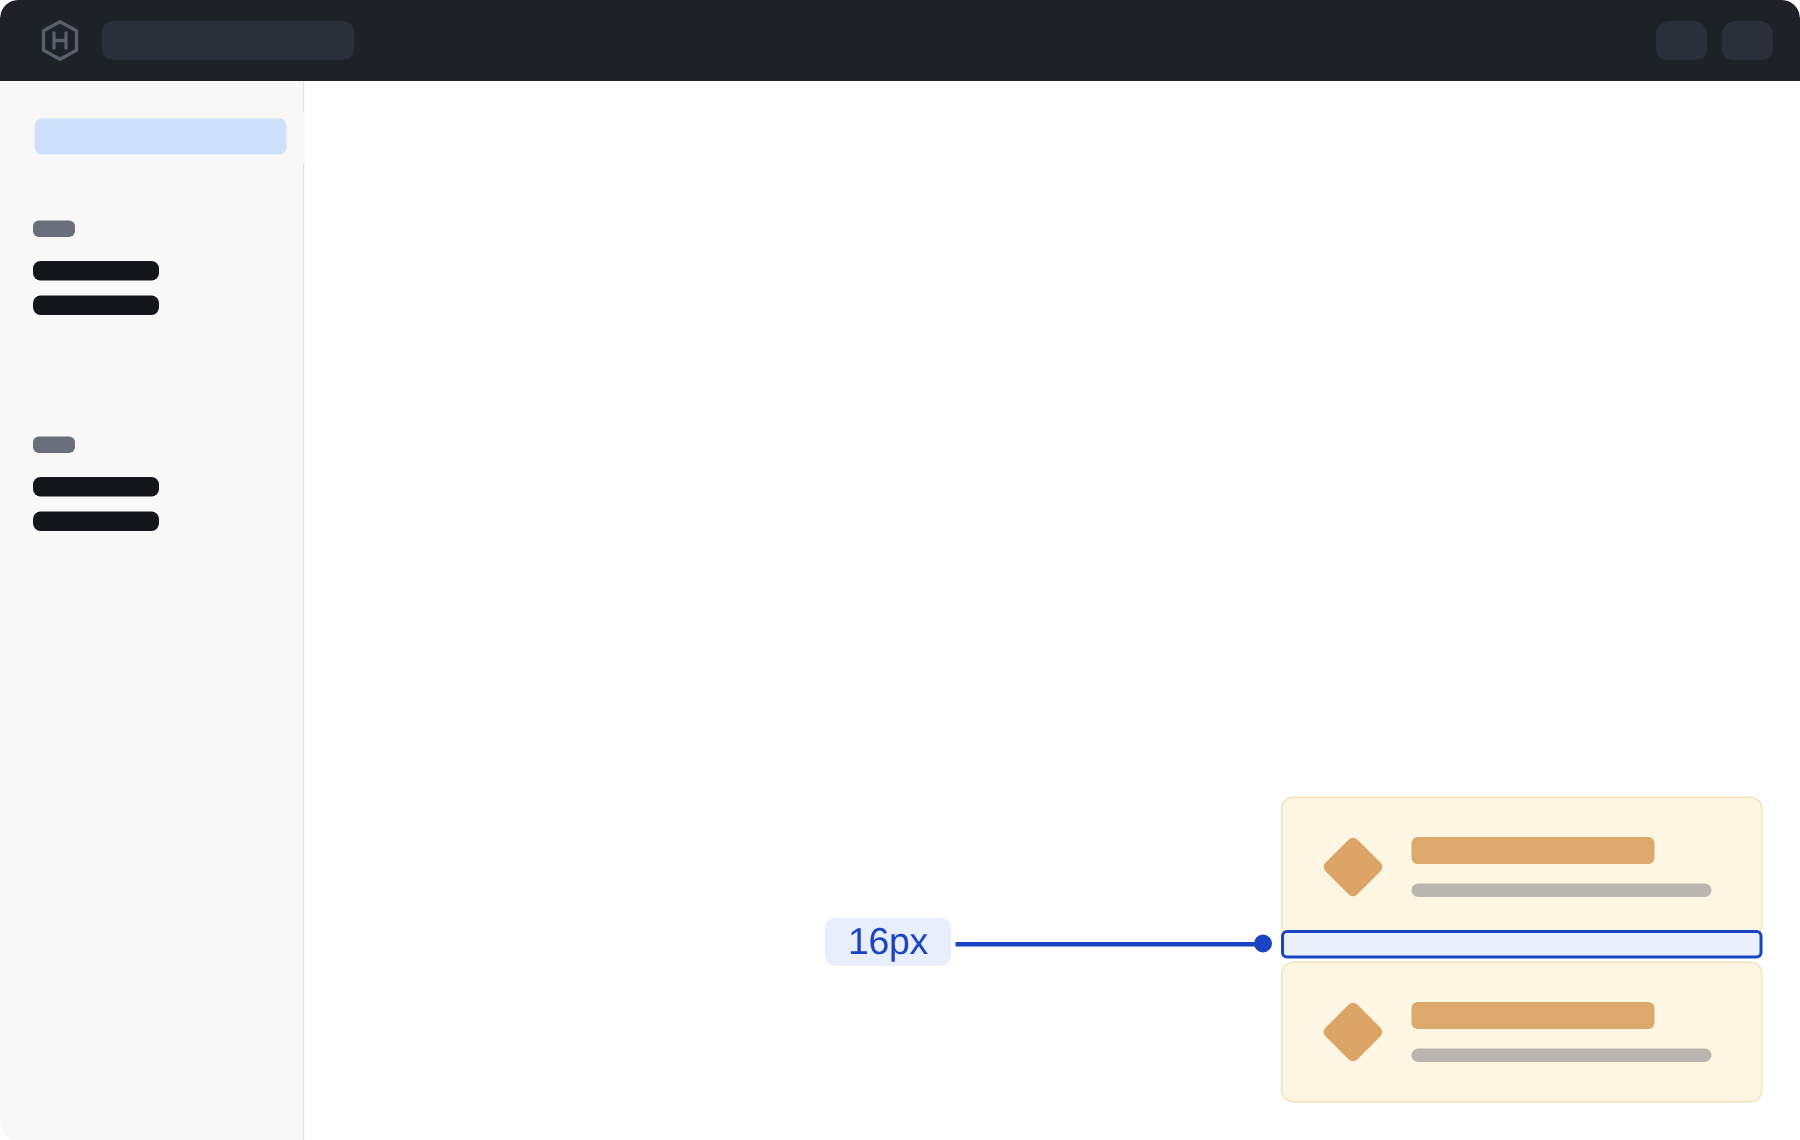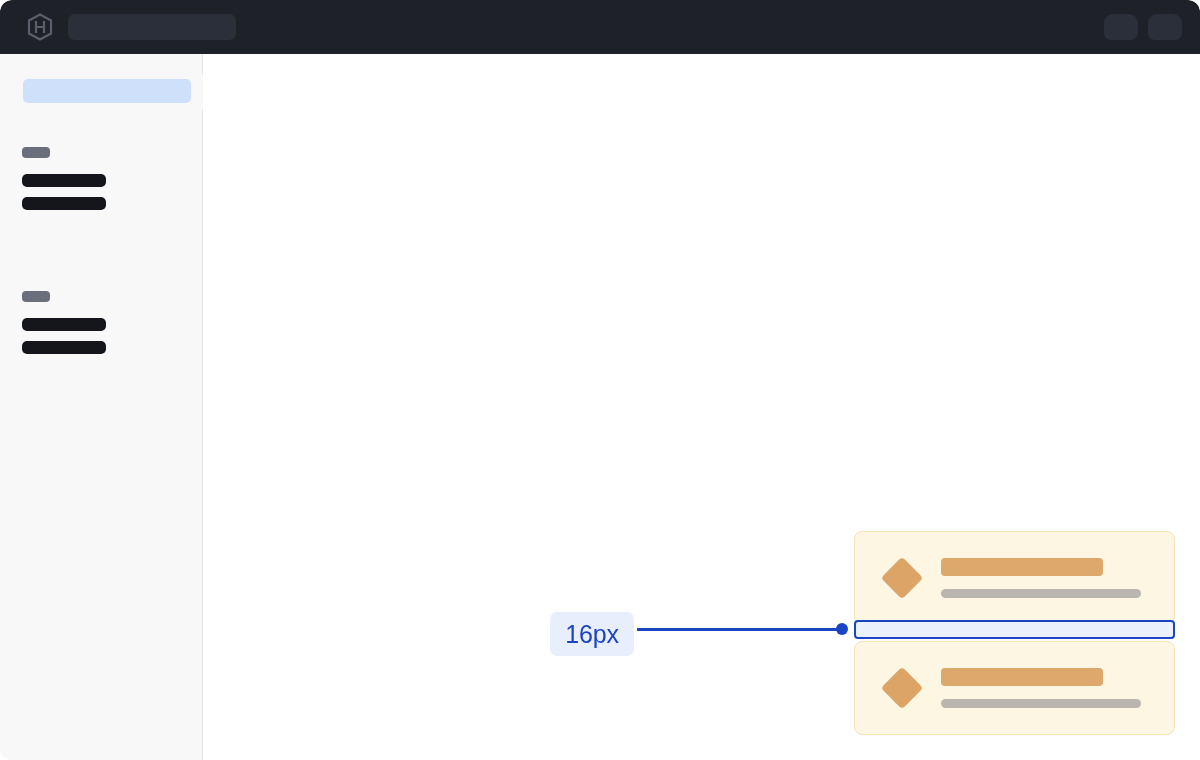"16px" #spacing-measure-label { height: 44px -> 32px }
